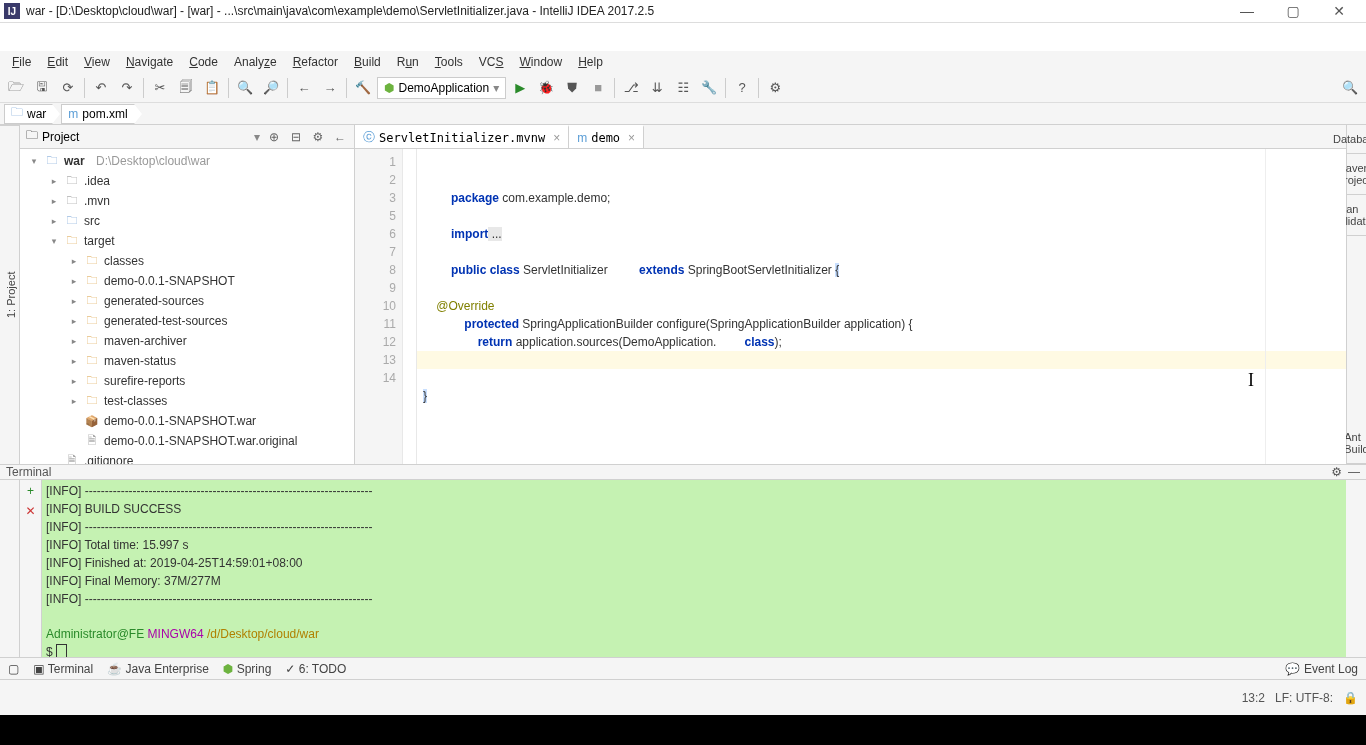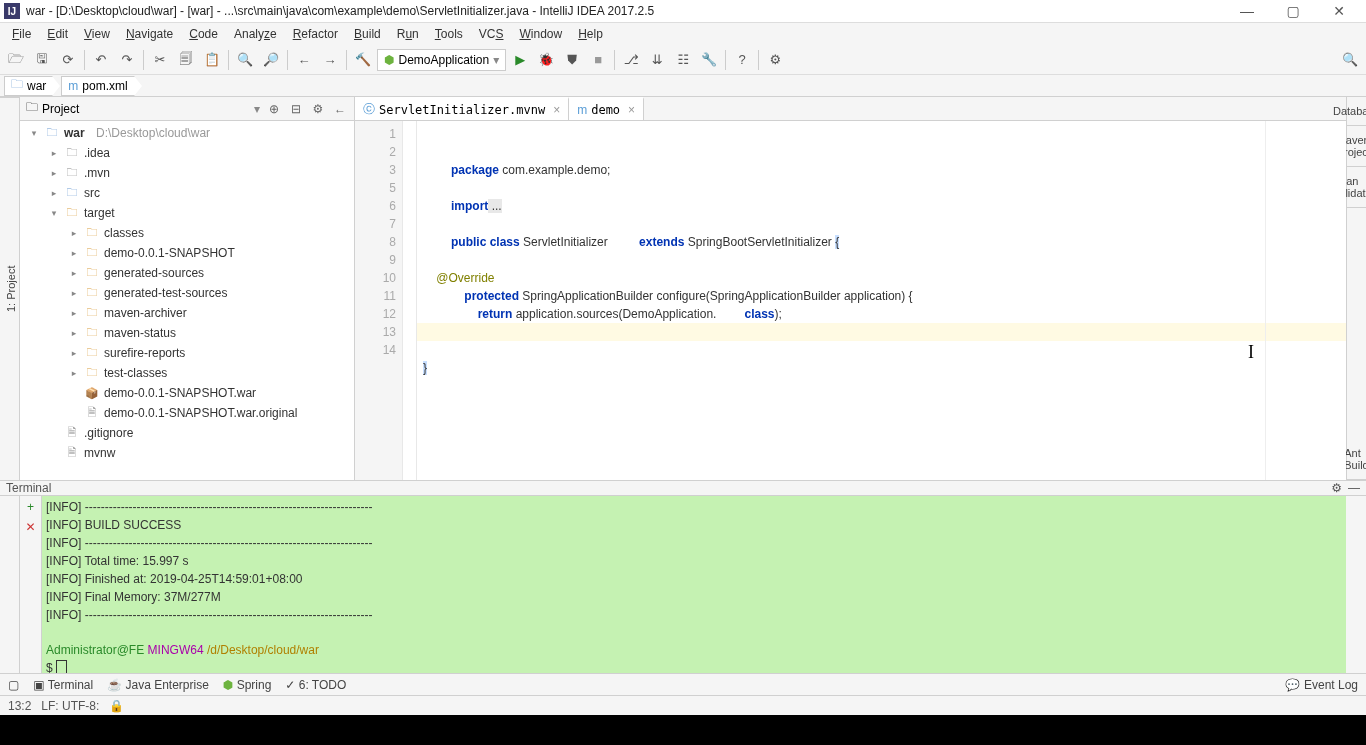"File" .menubar { margin-top: none -> 28px }
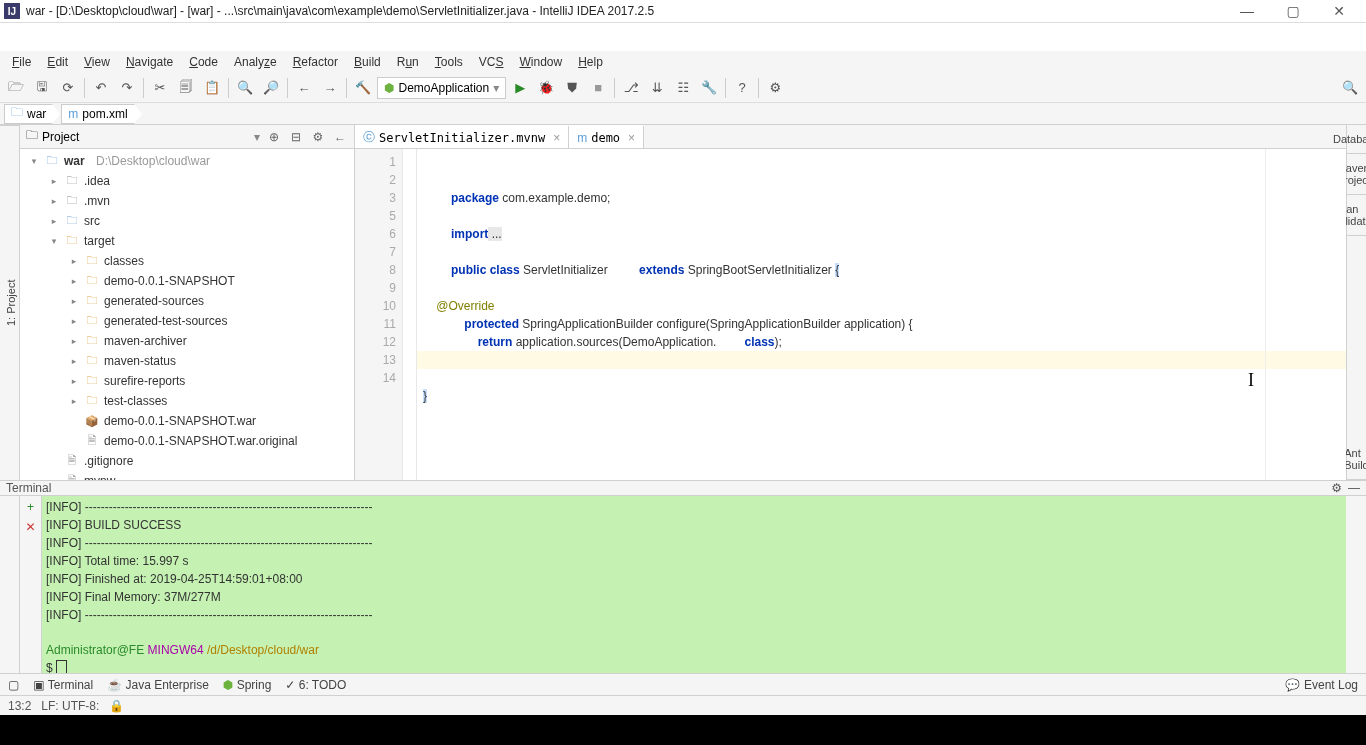"13:2" .status { height: 20px -> 36px; justify-content: flex-start -> flex-end }
